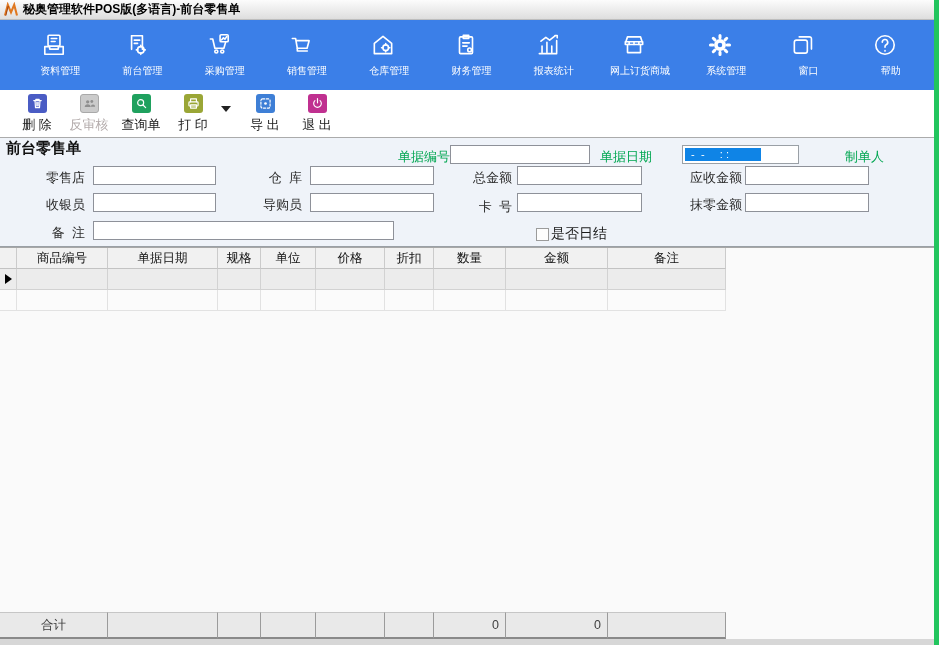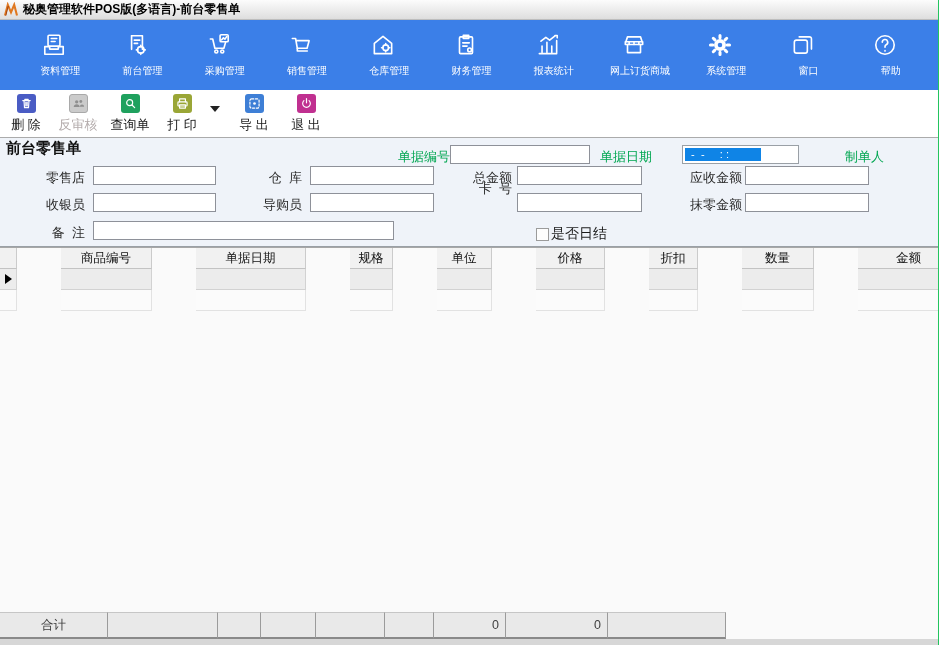"秘奥管理软件POS版(多语言)-前台零售单" #app { border-right: 1px solid #22c55e -> 5px solid #22c55e }
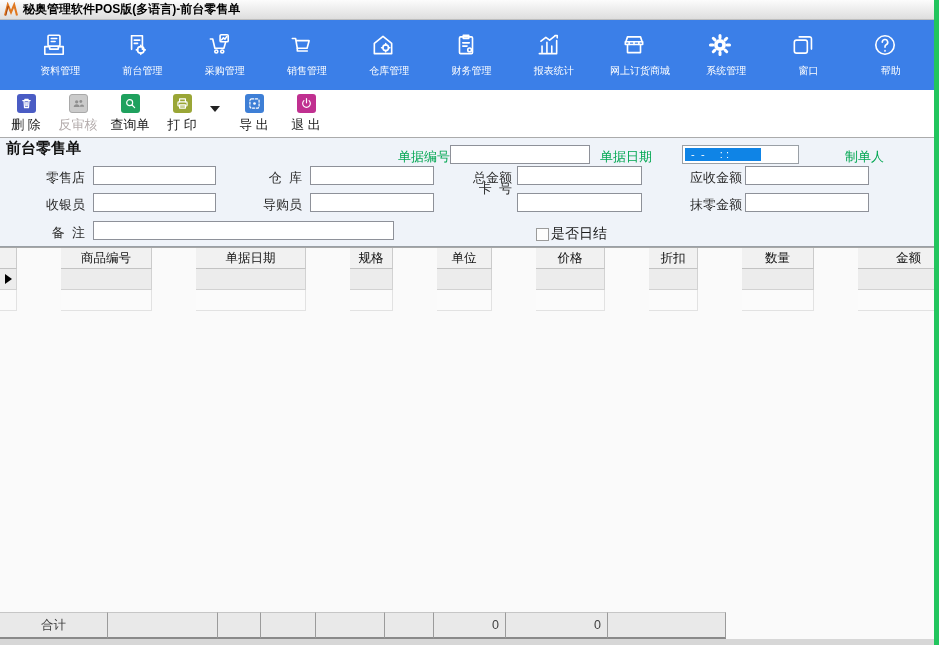"删 除" .toolbar2 { padding: 4px 0 0 0 -> 4px 0 0 11px }
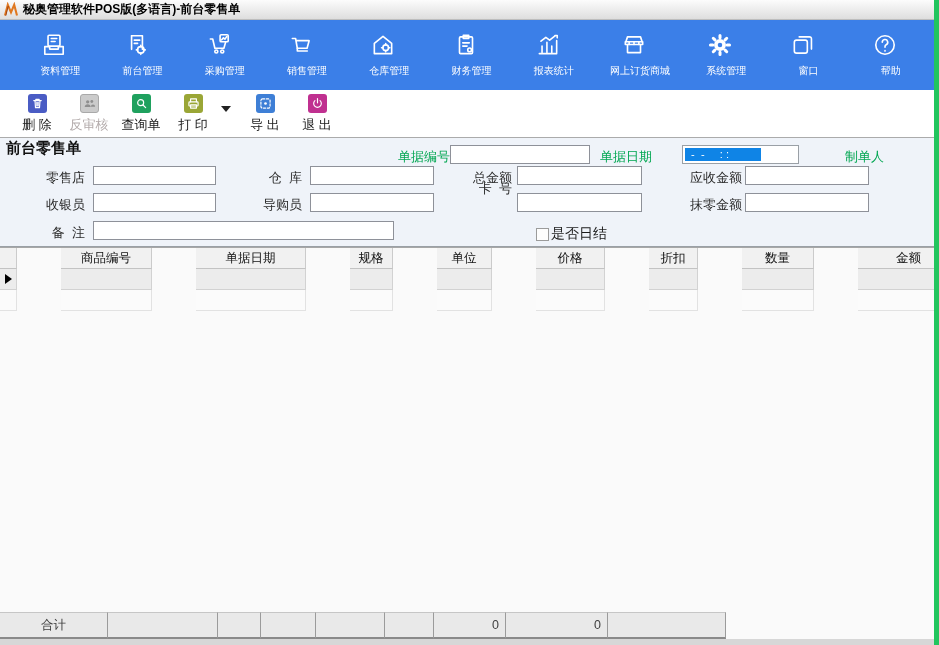"卡 号" span.flabel { top: 42px -> 60px }
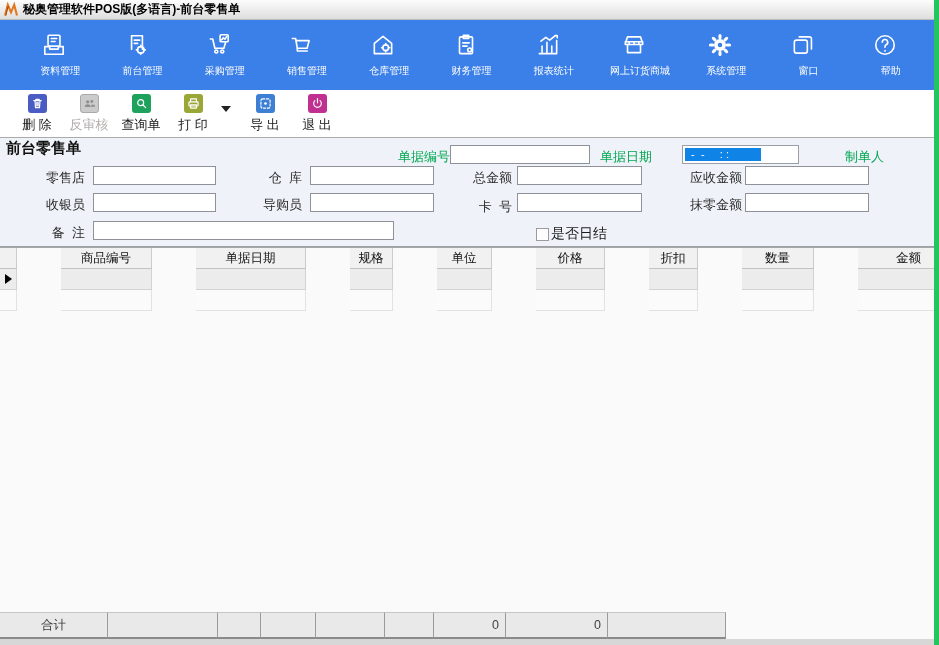"商品编号" .g-row { gap: 44px -> none }
